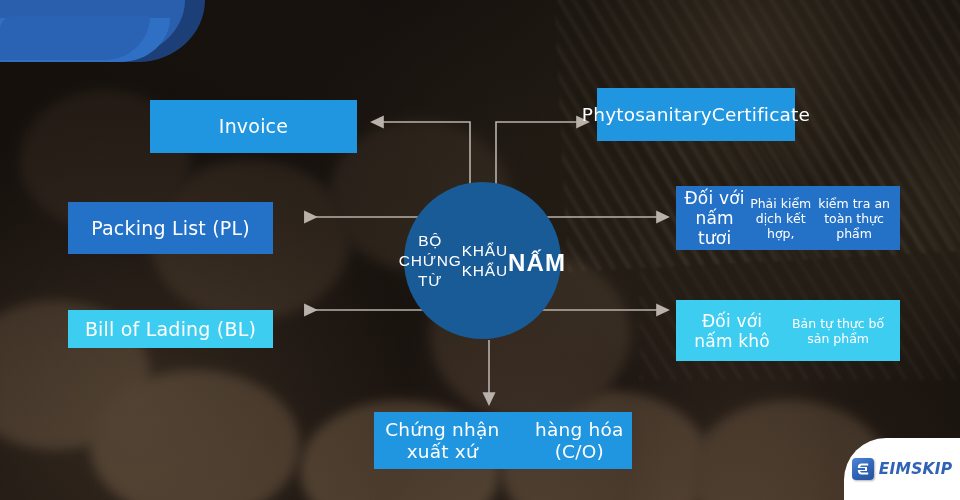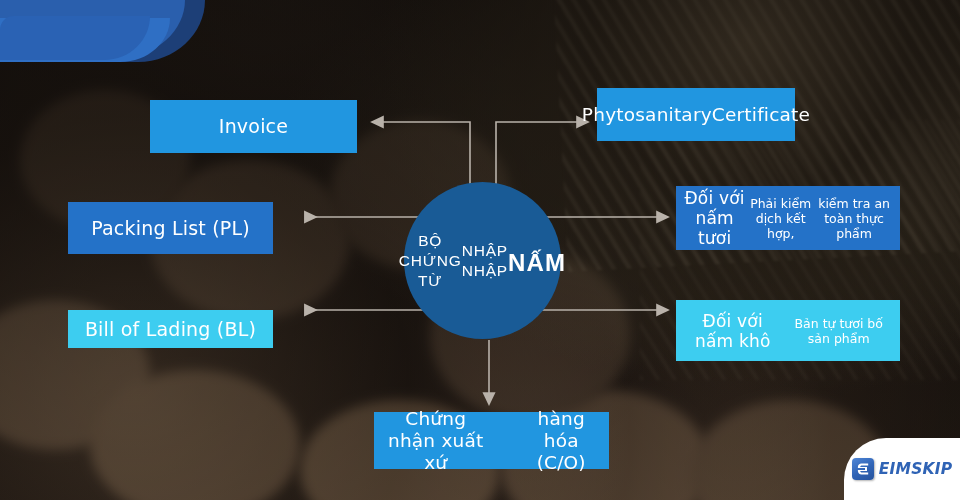"NHẬP NHẬP" div.hub-l2 { text: NHẬP NHẬP -> KHẨU KHẨU }
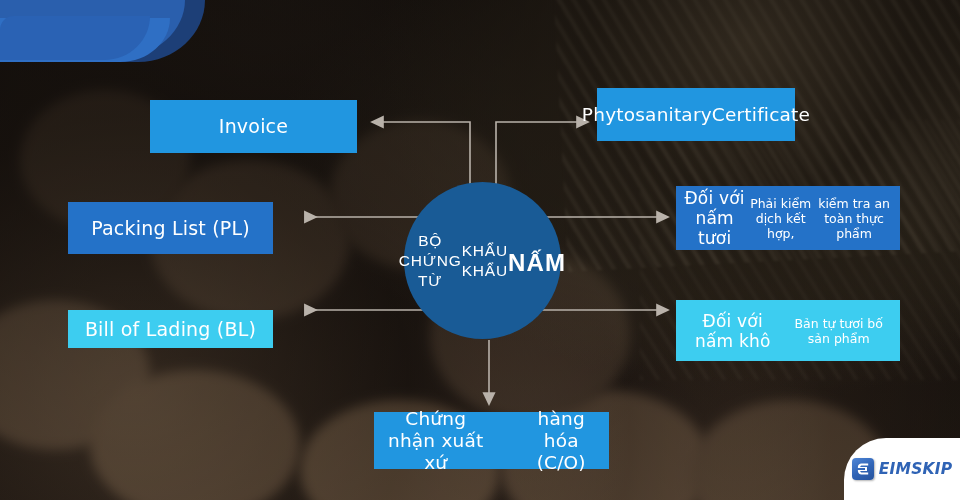"Bản tự tươi bố sản" div.sub { text: tươi -> thực }
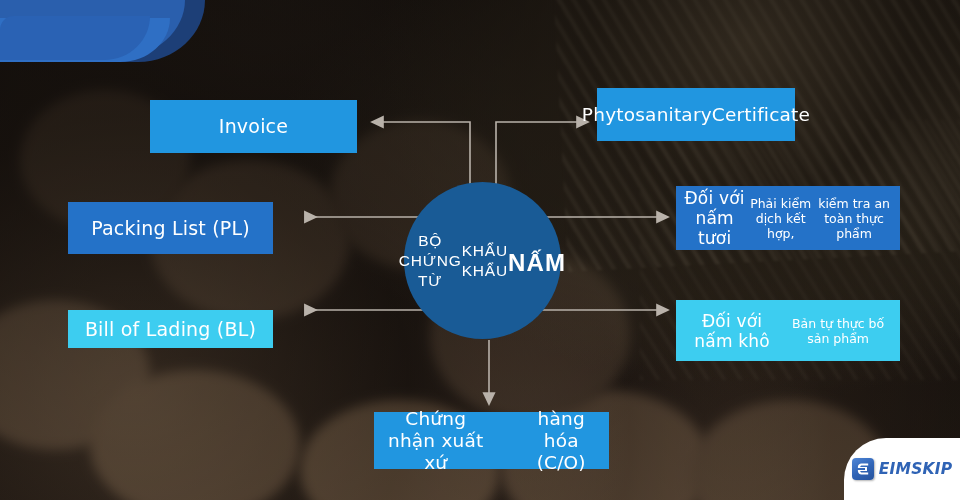"Chứng nhận xuất xứ" #n-co { width: 235px -> 258px }
